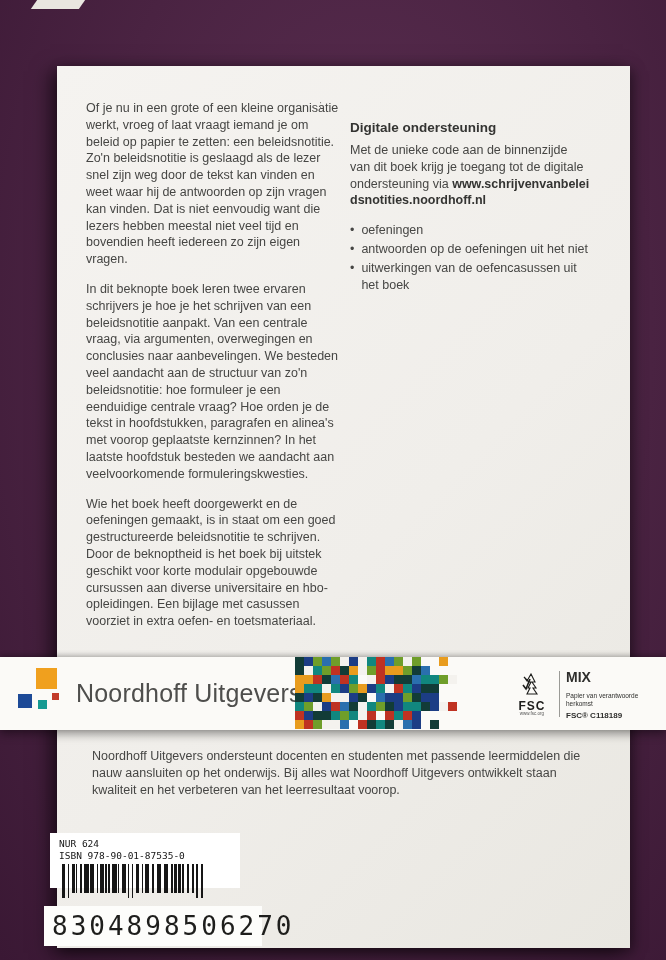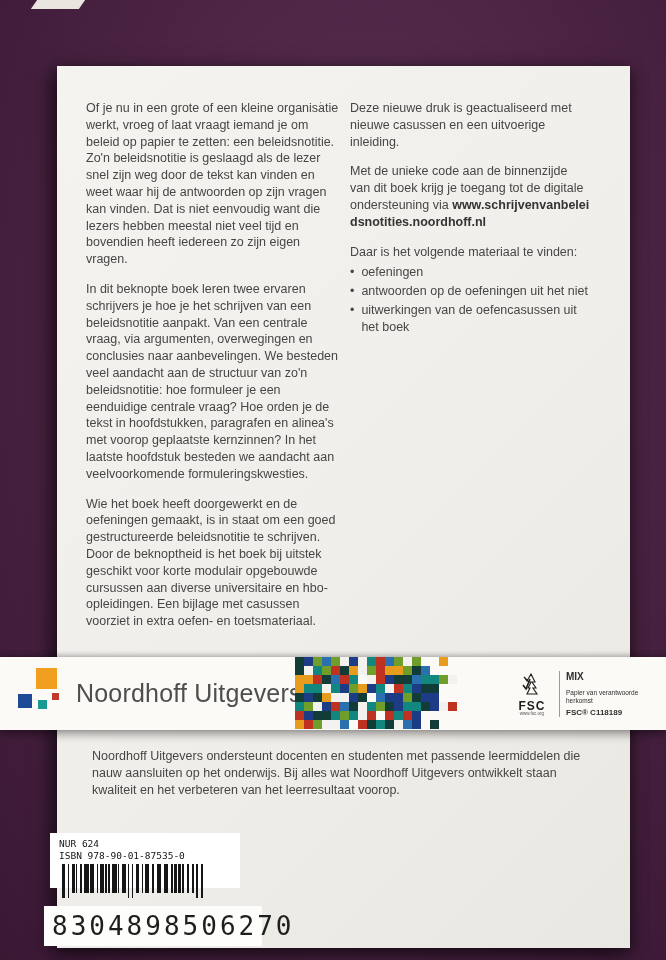"Deze nieuwe druk is geactualiseerd" p { html: <p>Deze nieuwe druk is geactualiseerd met nieuwe casussen en een uitvoerige inleiding.</p> -> none }
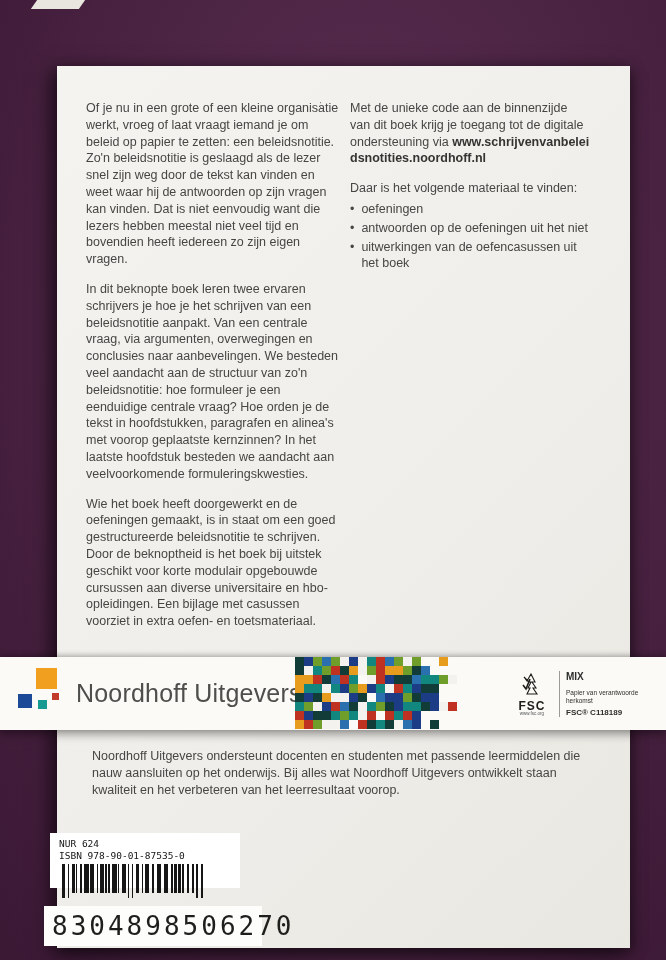"Digitale ondersteuning" div.digi-heading { html: none -> <div>Digitale ondersteuning</div> }
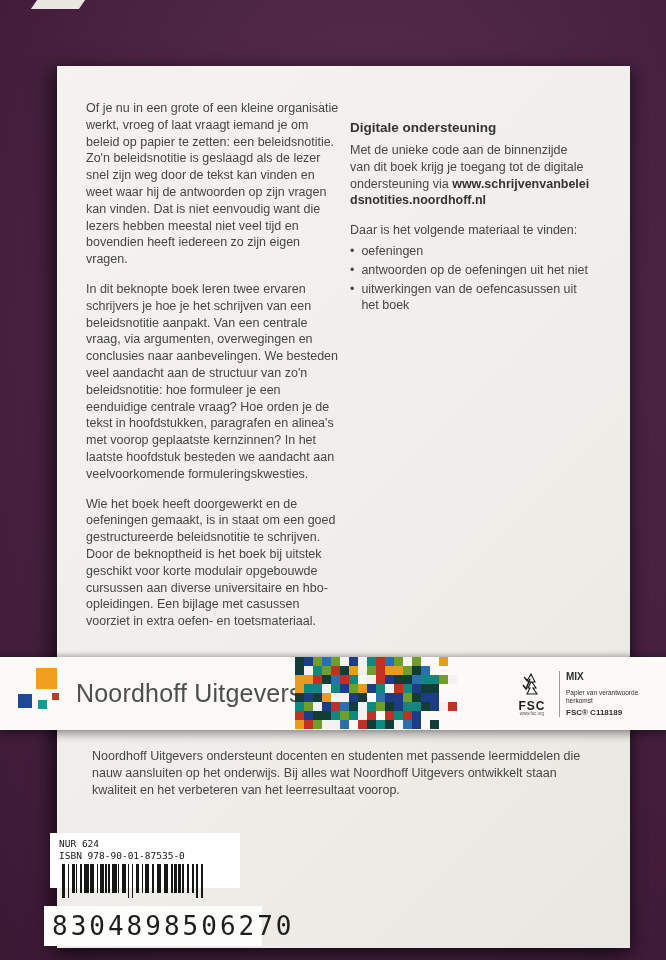"Daar is het volgende materiaal" p.list-intro { html: <p>Daar is het volgende materiaal te vinden:</p> -> none }
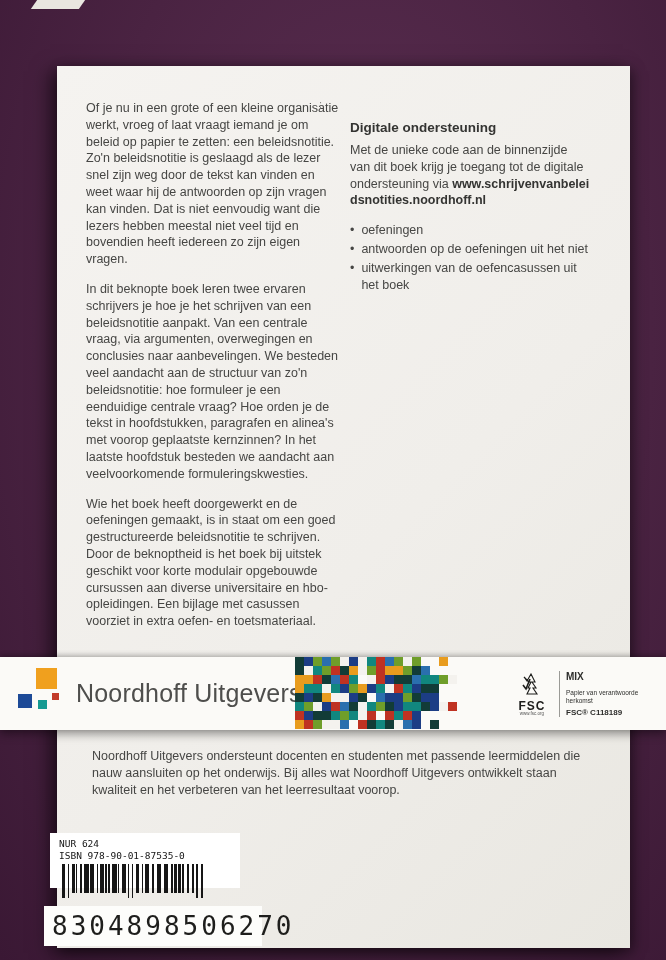"MIX" .fsc-mix { font-size: 10px -> 14px }
